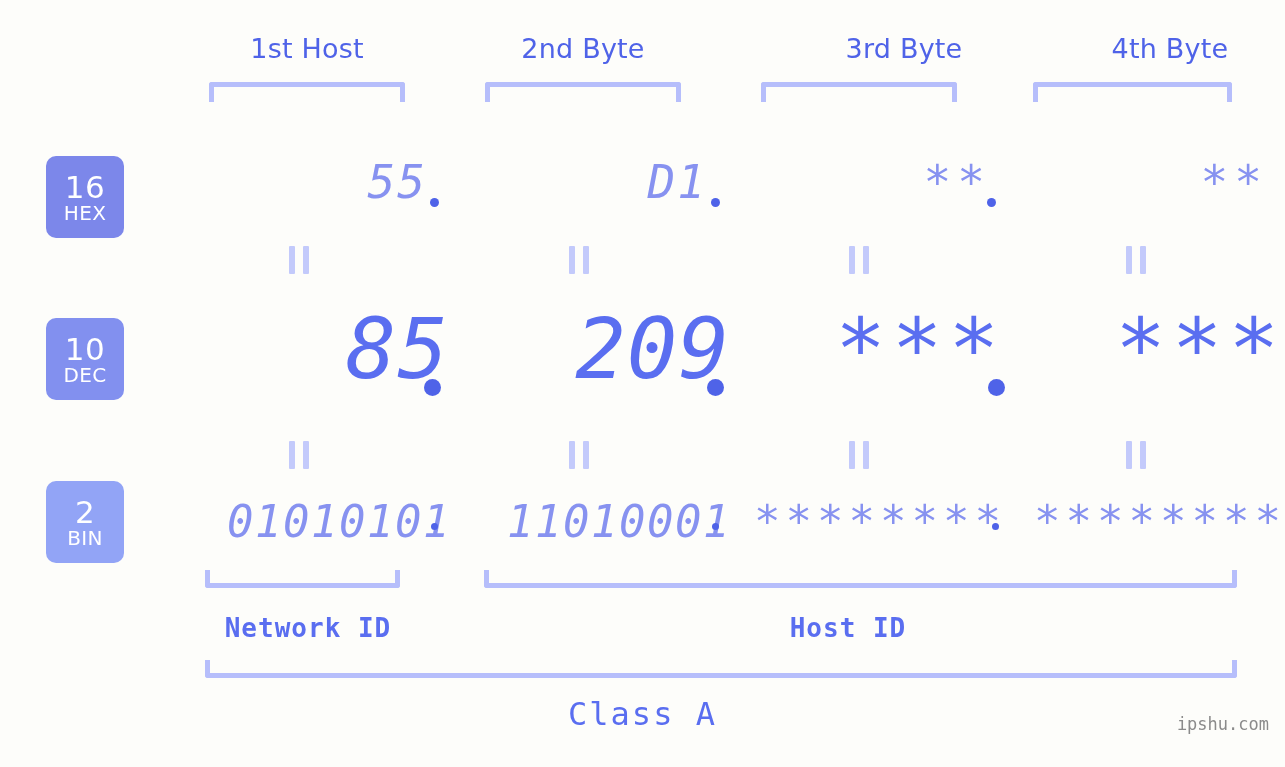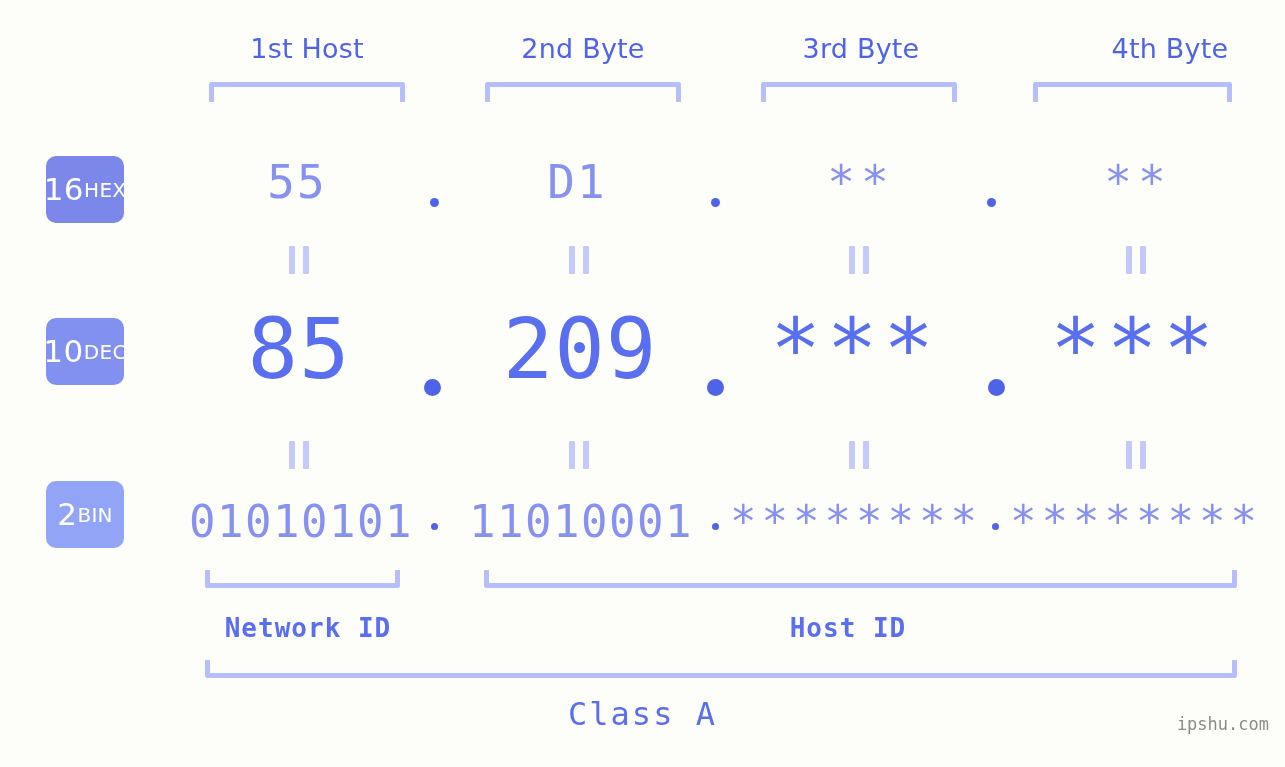"3rd Byte" div.byte-label { left: 731px -> 774px }
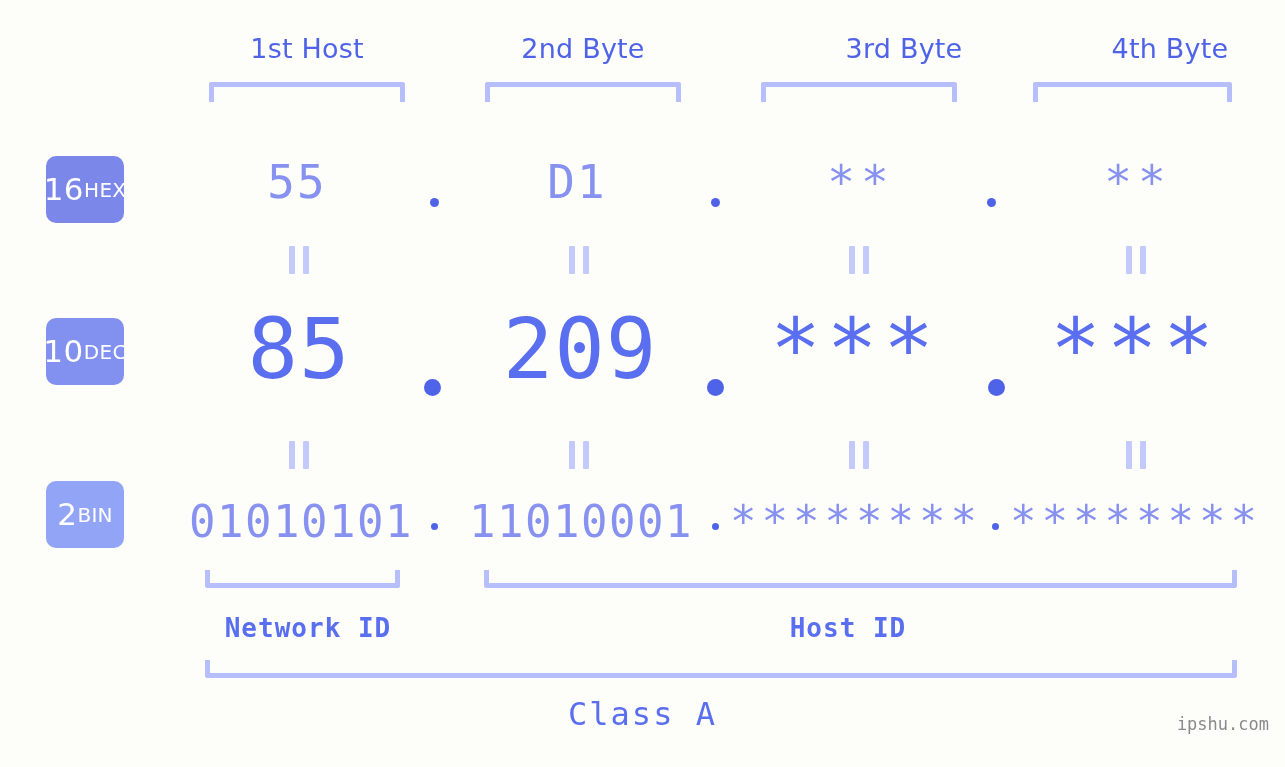"16" .badge { flex-direction: row -> column; height: 67px -> 82px }
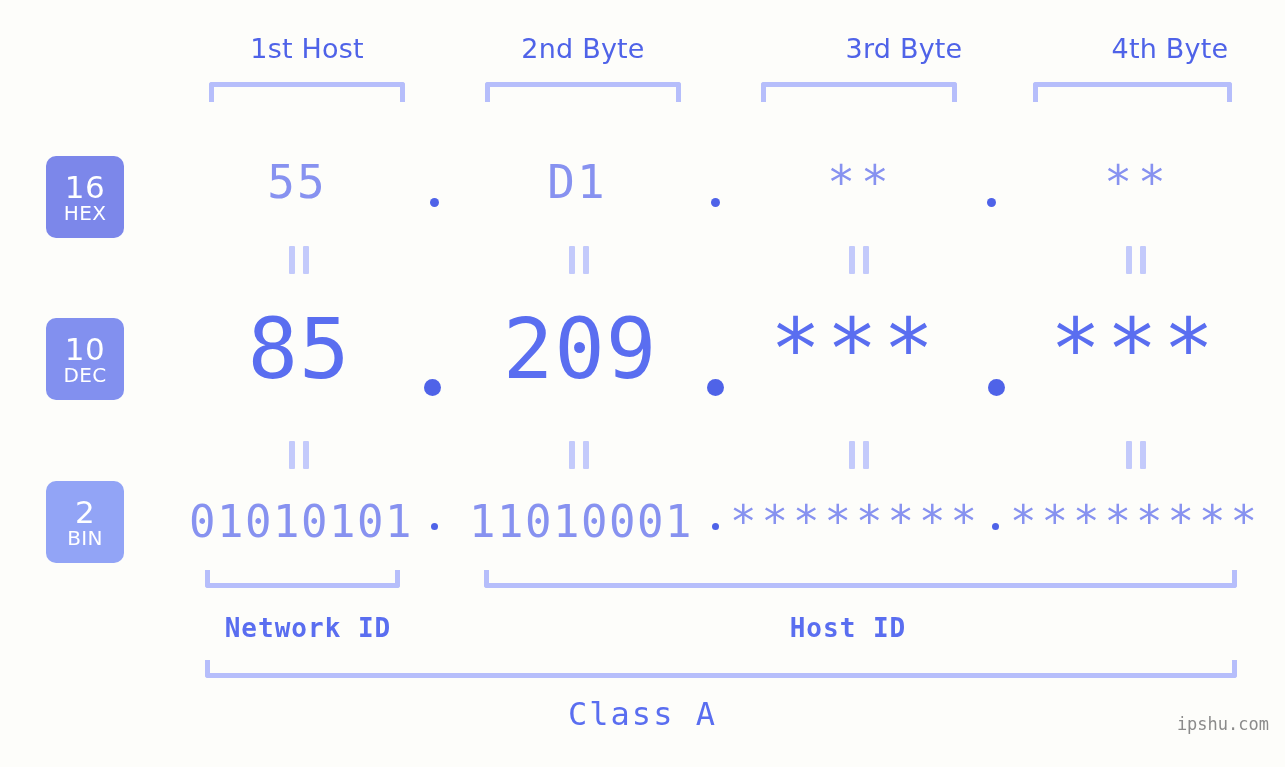"55" .cell { font-style: none -> italic; text-align: center -> right }
